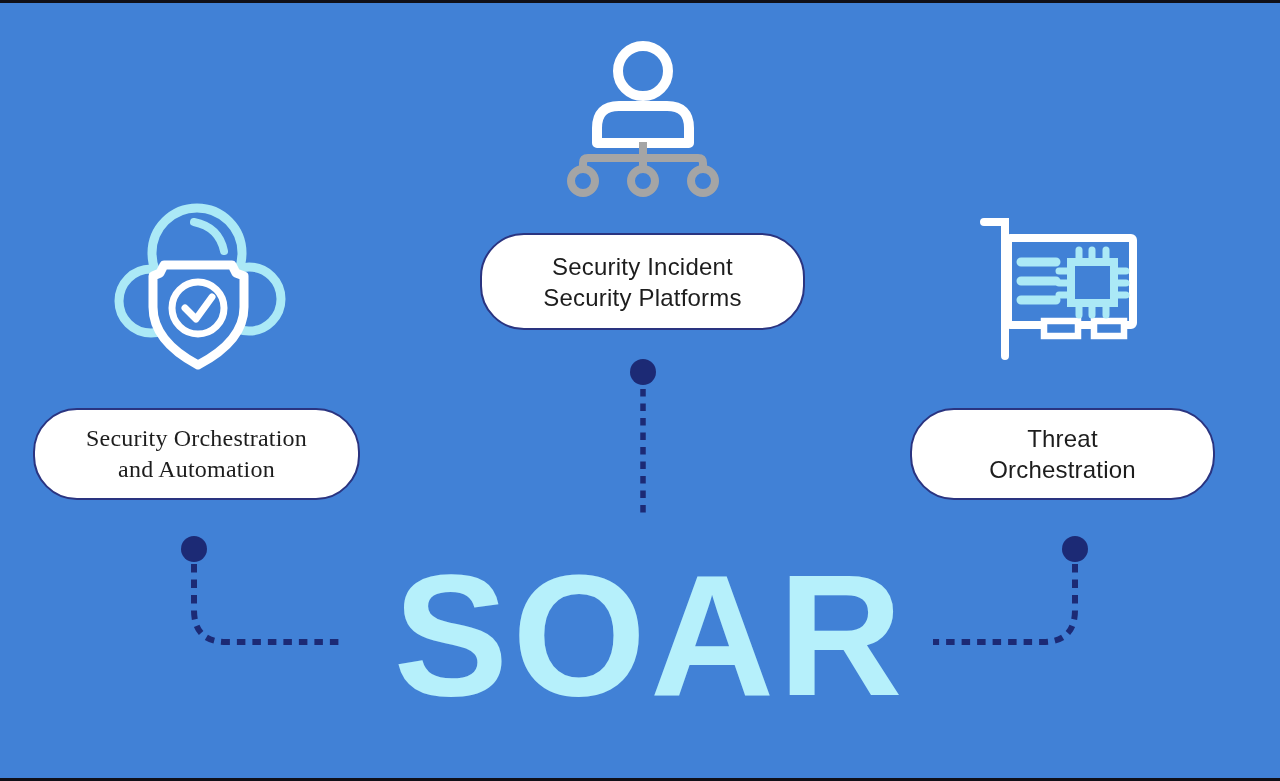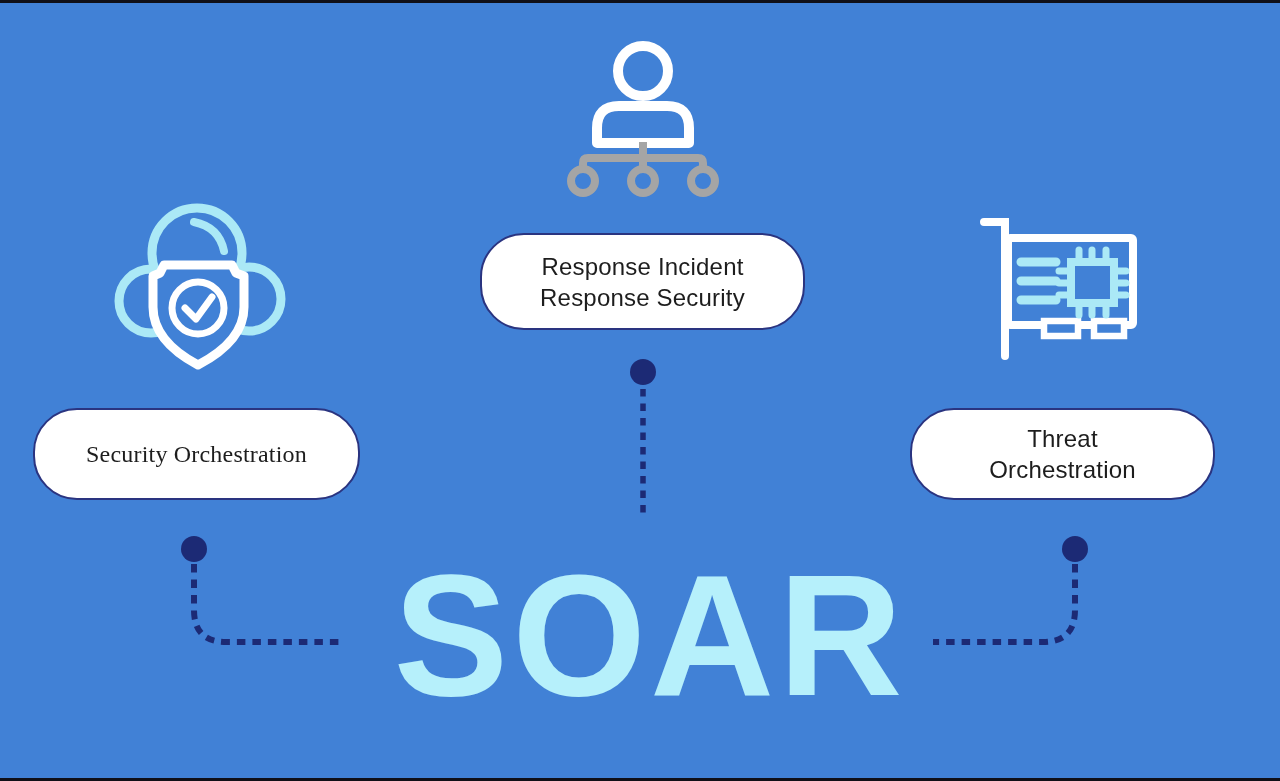"Response Incident" span { text: Response -> Security }
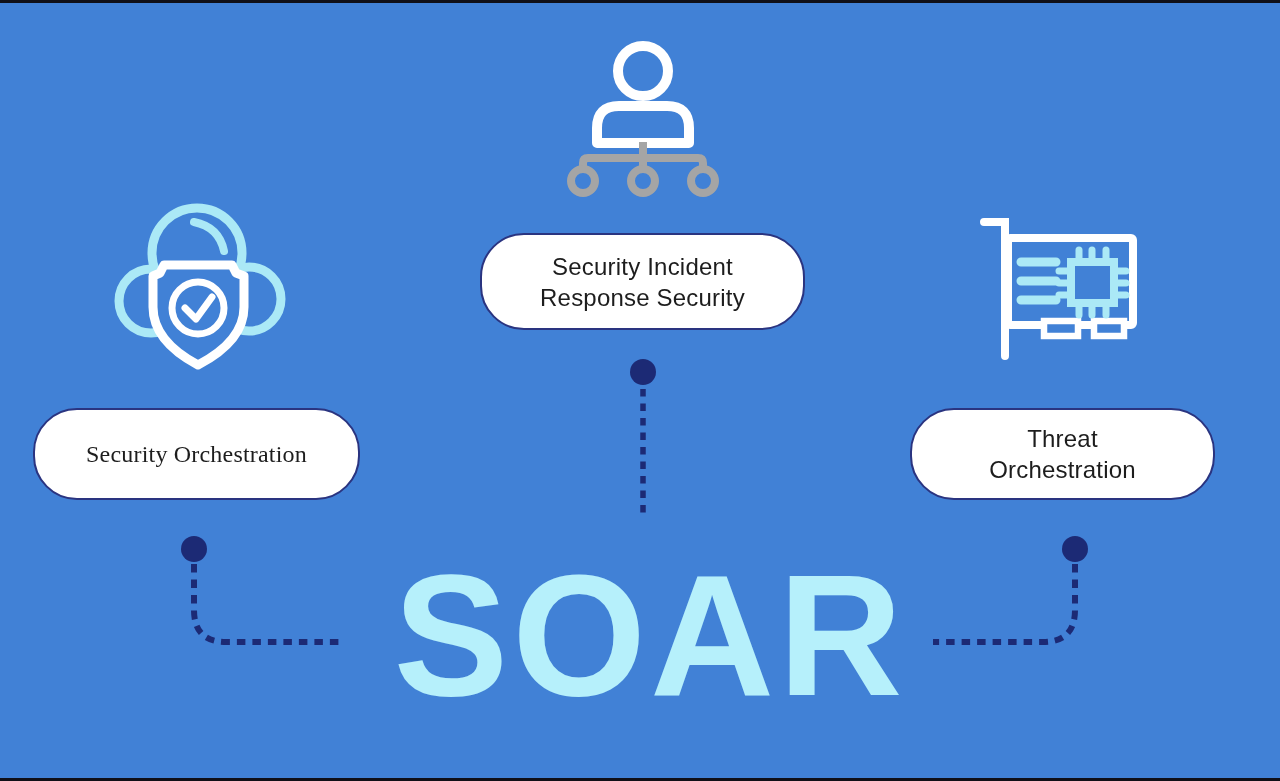"Response Security" span { text: Response Security -> Security Platforms }
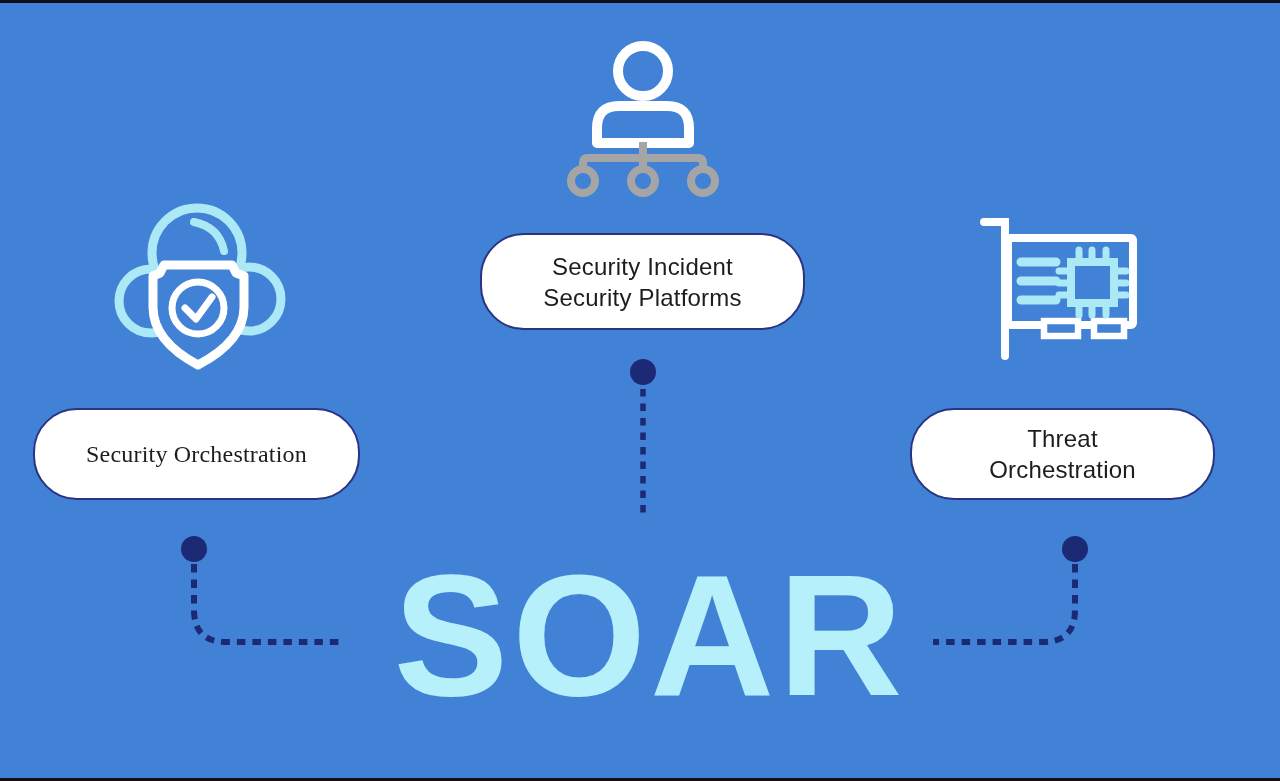"and Automation" span { html: none -> <span>and Automation</span> }
